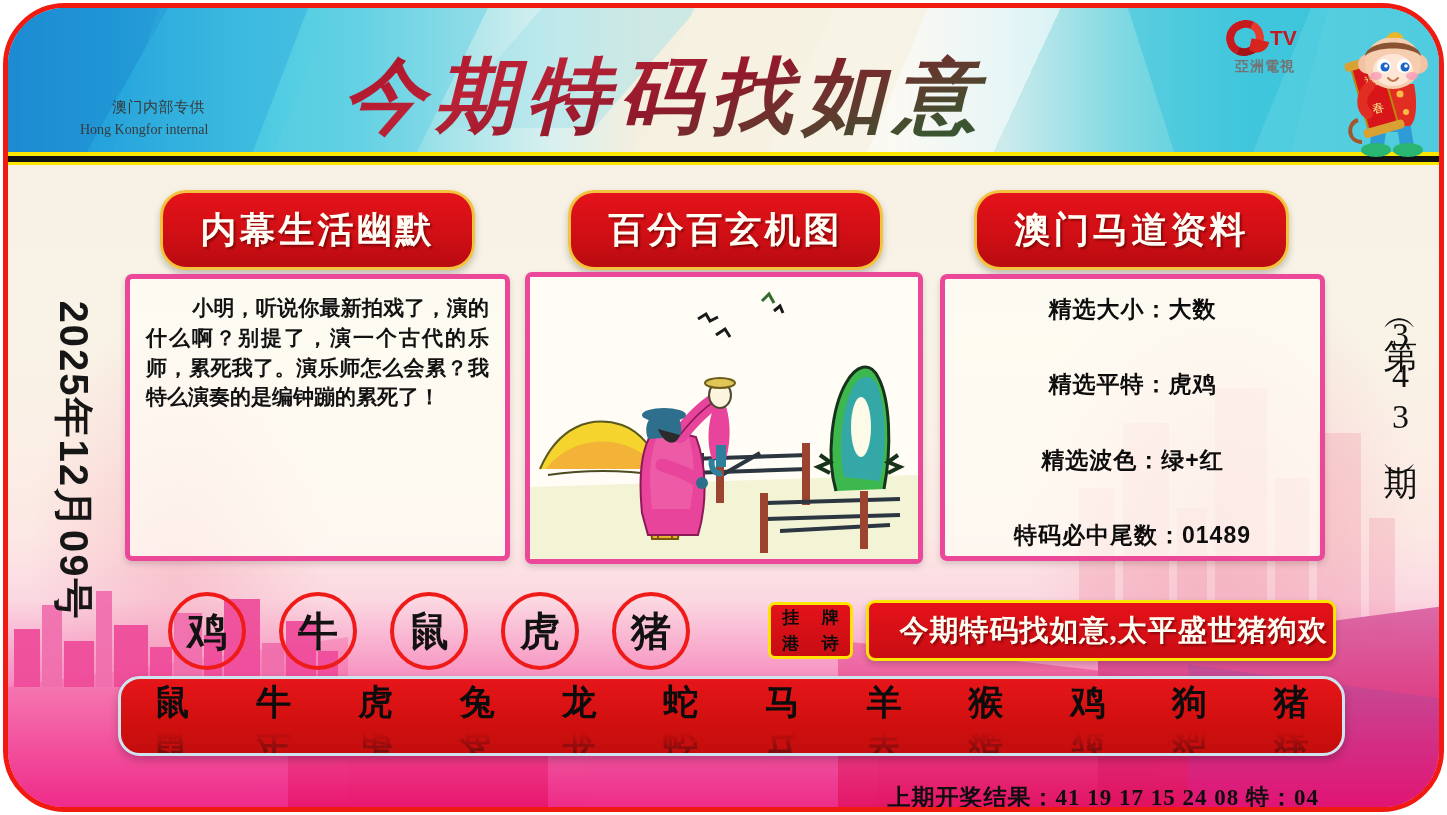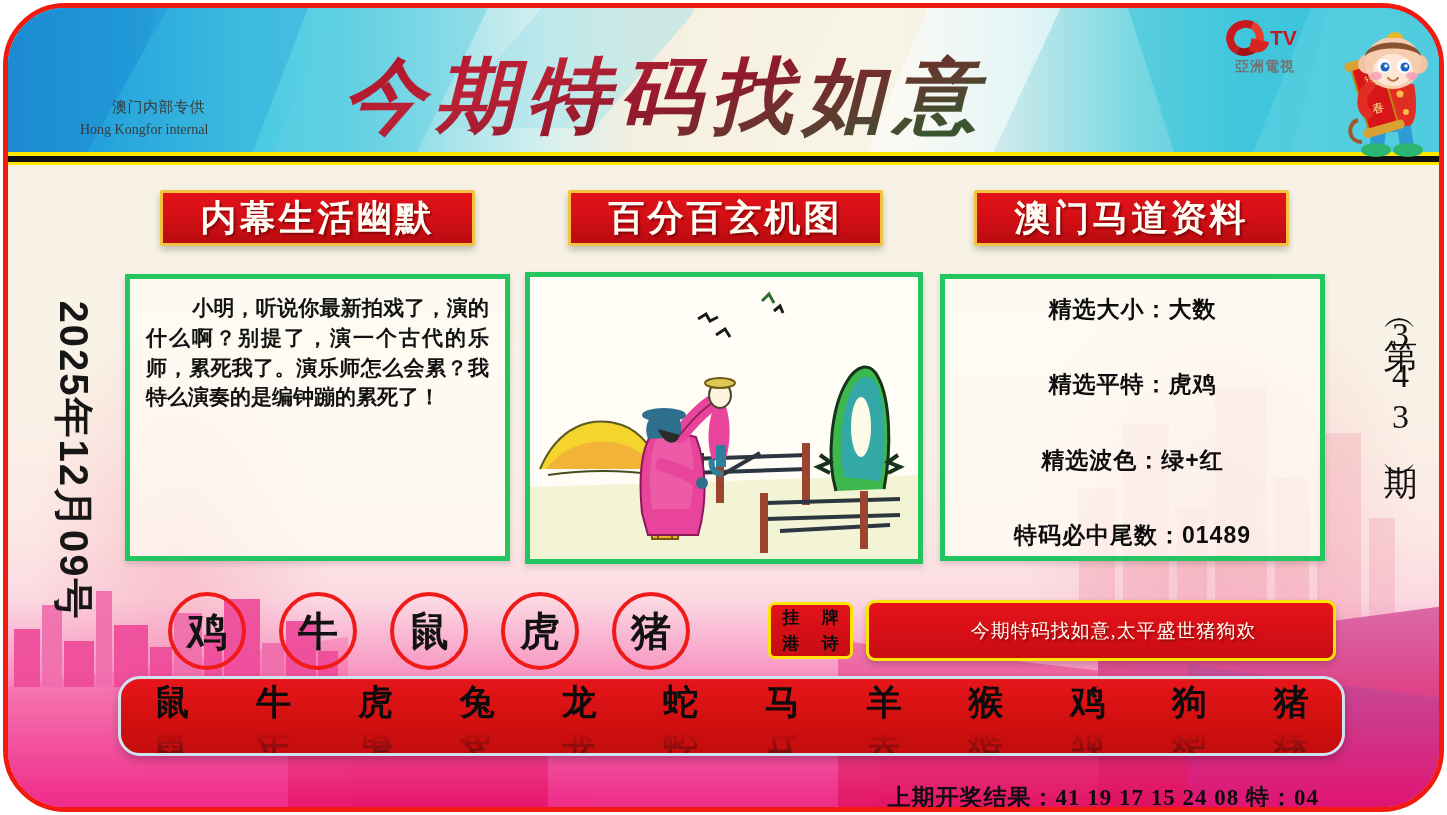"内幕生活幽默" .pill { border-radius: 2px -> 26px; height: 56px -> 80px }
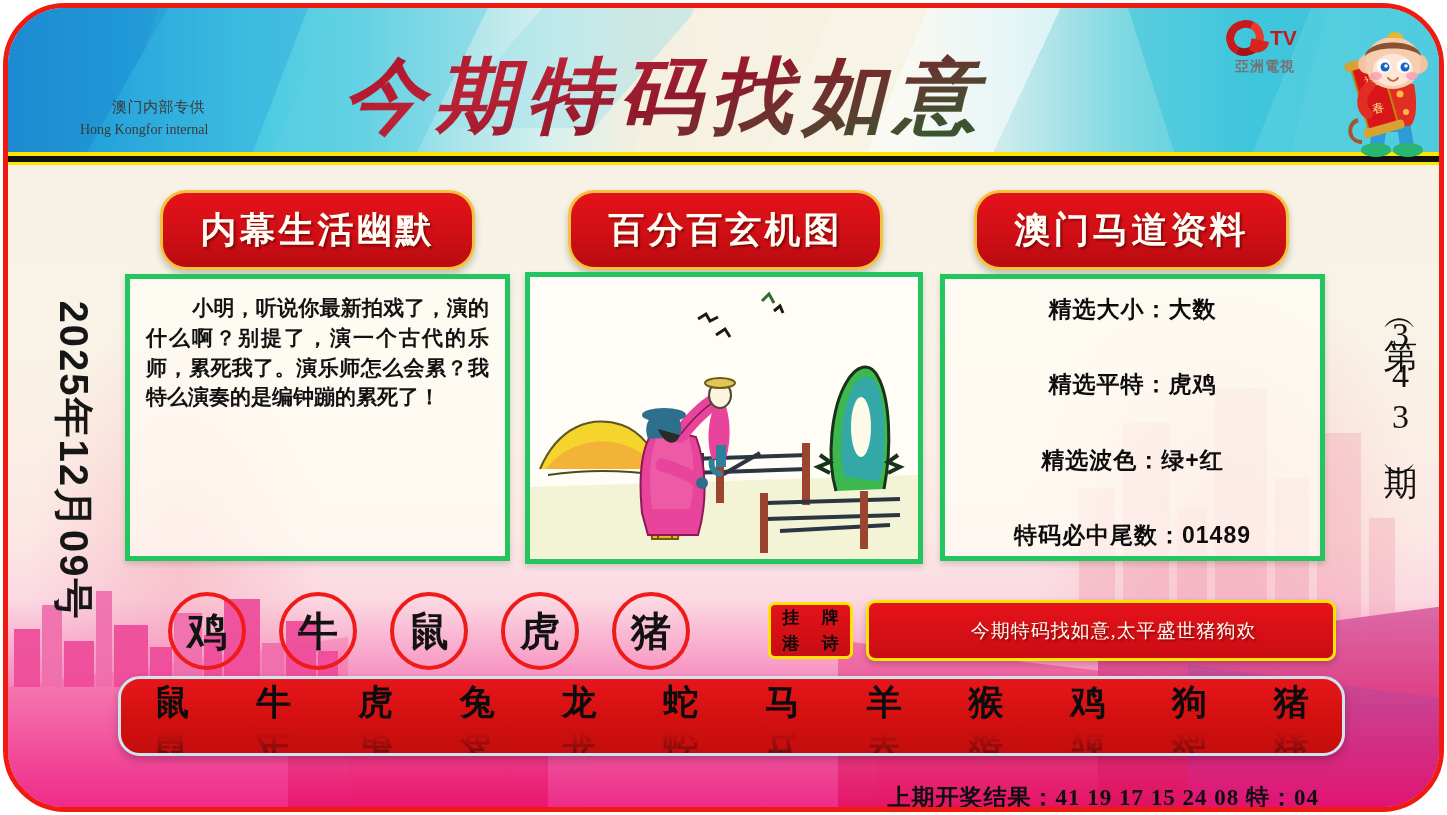"小明，听说你最新拍戏了，演的什么啊？别提了，演一个古代的乐师，累死我了。演乐师怎" .card { border: 5px solid #22c55e -> 5px solid #ec4899; border-radius: 0 -> 7px }
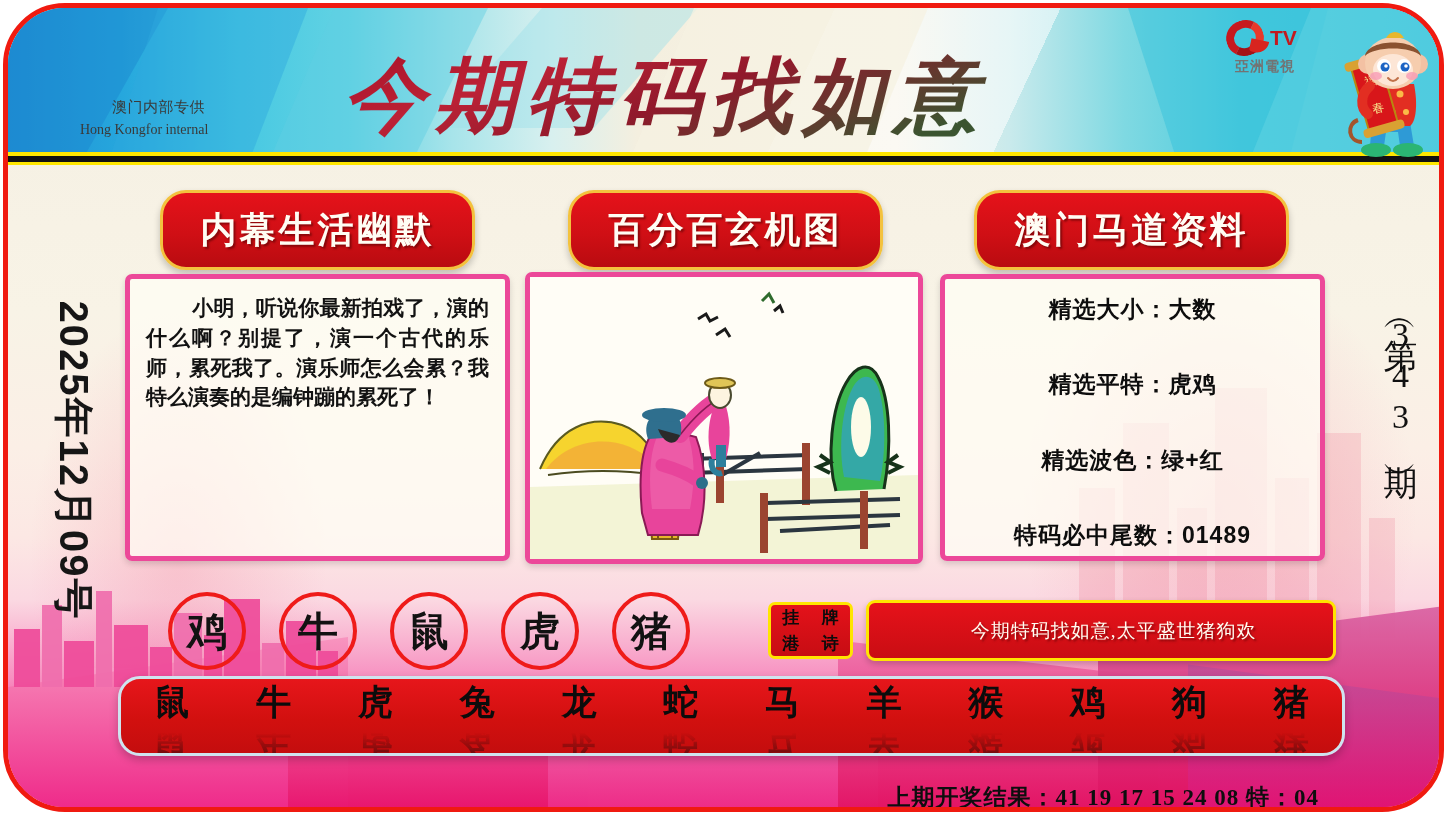"今期特码找如意,太平盛世猪狗欢" .rbanner span { font-size: 19px -> 29px; font-weight: normal -> bold }
